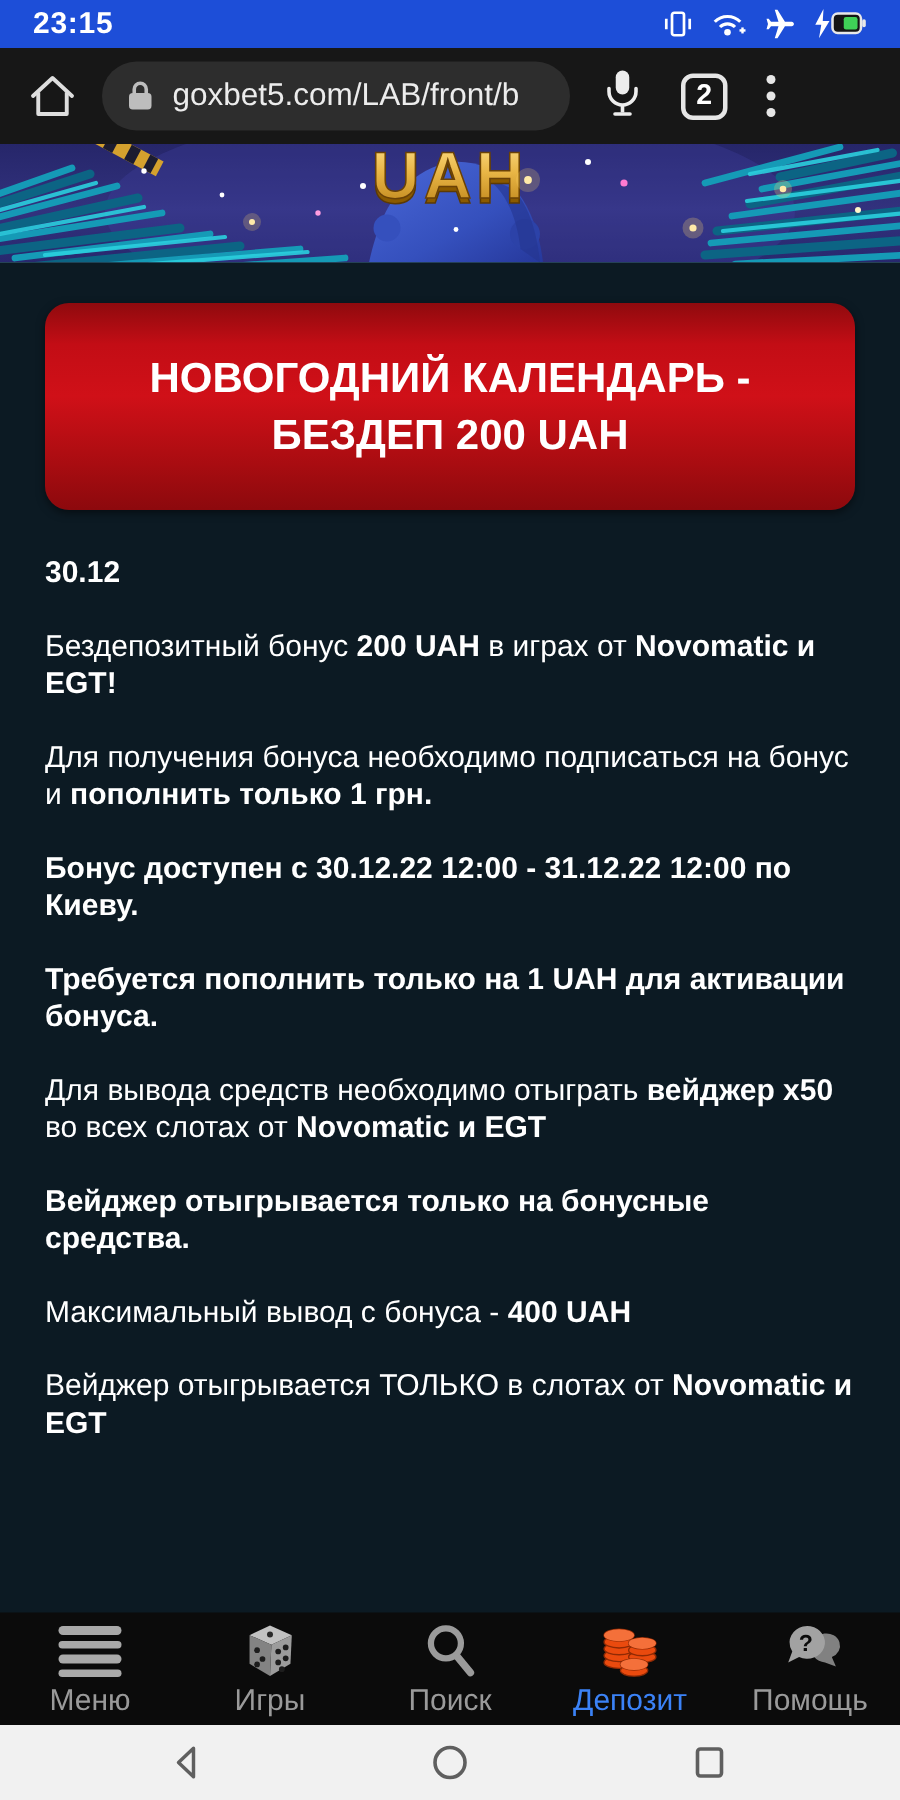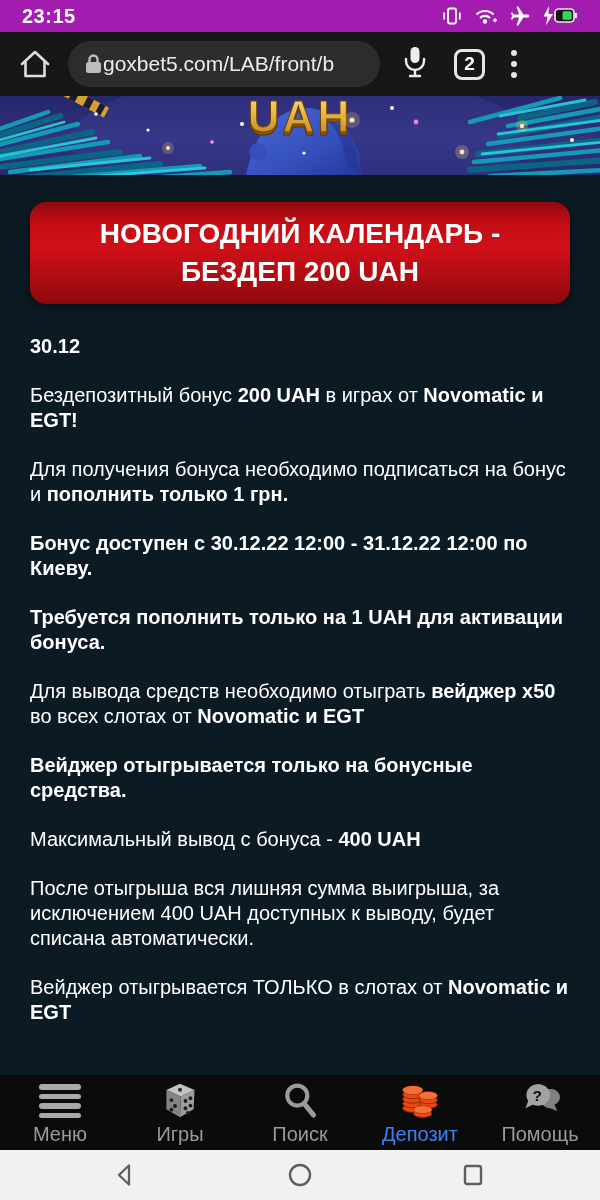"23:15" .status-bar { background: #a21caf -> #1d4ed8 }
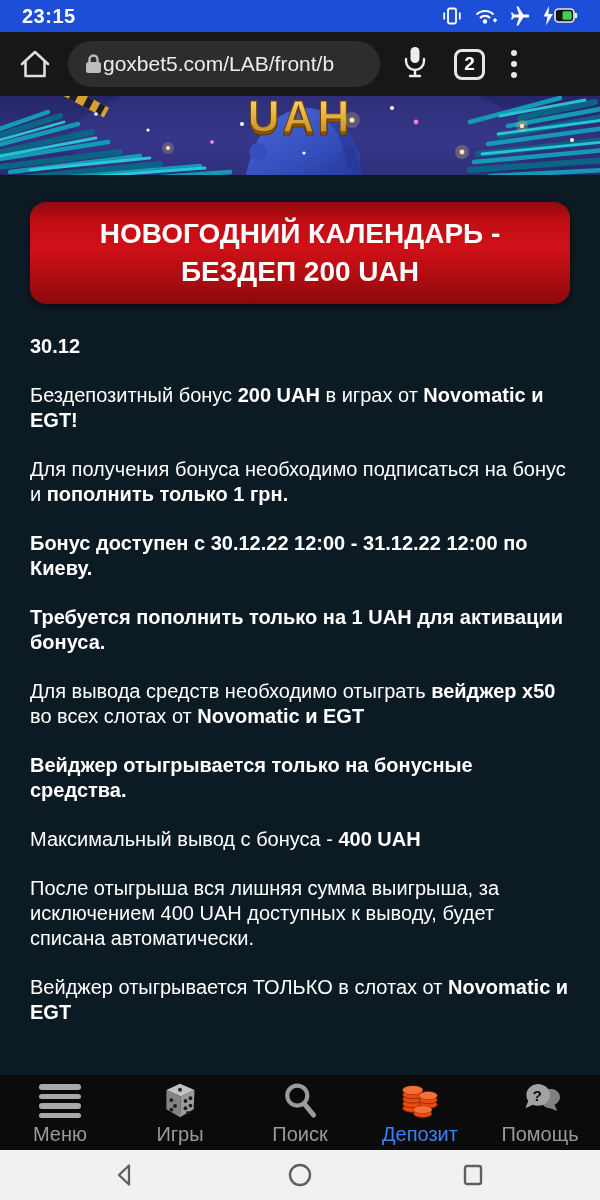"goxbet5.com/LAB/front/b" .url-pill { gap: none -> 12px }
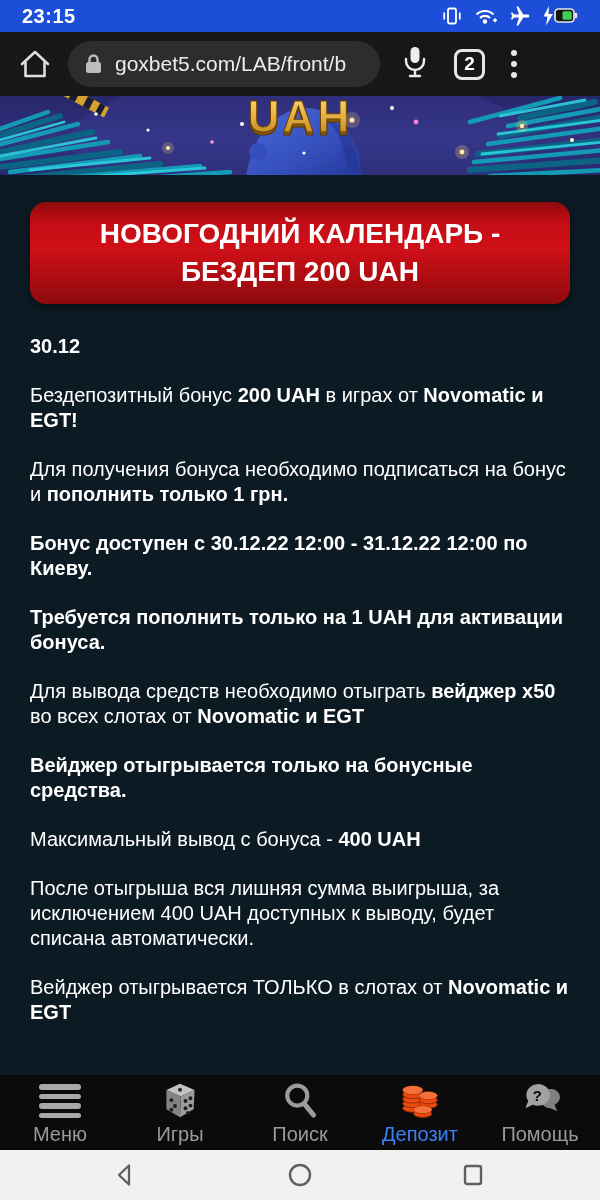"НОВОГОДНИЙ КАЛЕНДАРЬ - БЕЗДЕП 200" .promo-card { padding: 13px 30px -> 31px 30px }
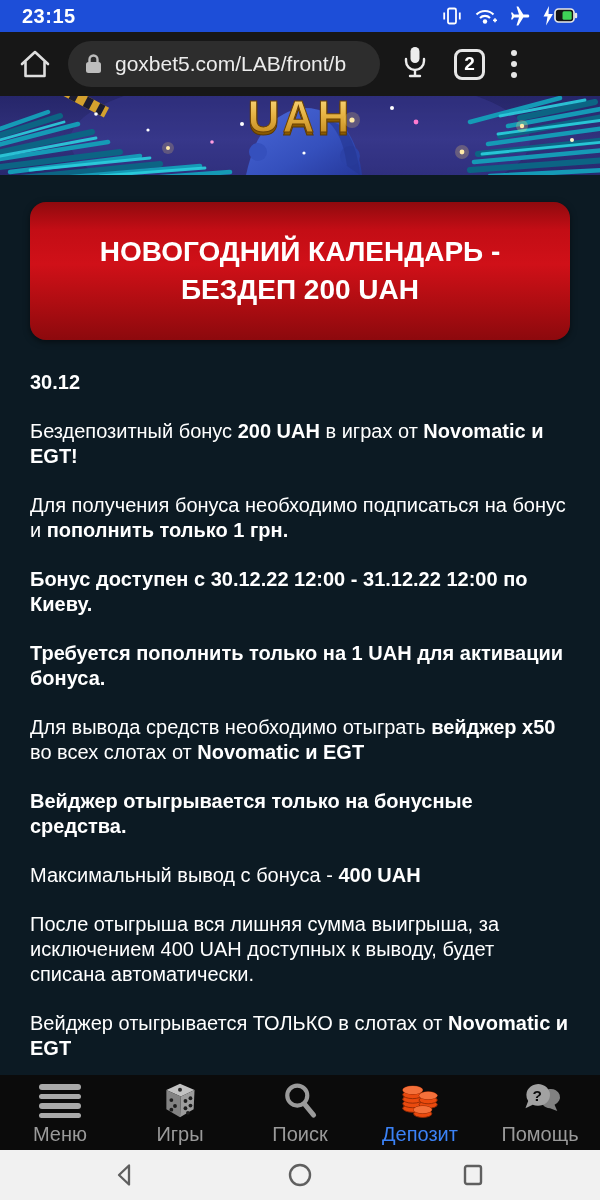"После отыгрыша вся лишняя сумма" p { html: <p><span>После отыгрыша вся лишняя сумма выигрыша, за исключением 400 UAH доступных к выводу, будет списана автоматически.</span></p> -> none }
